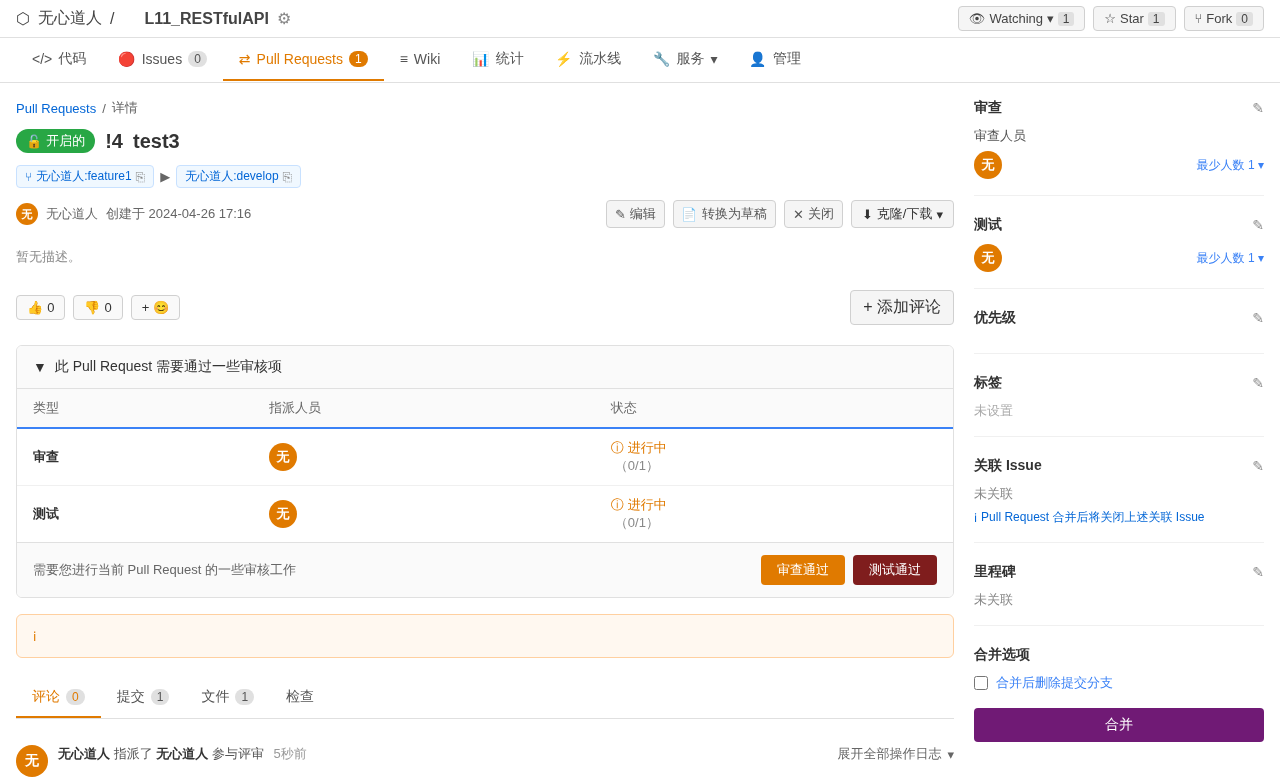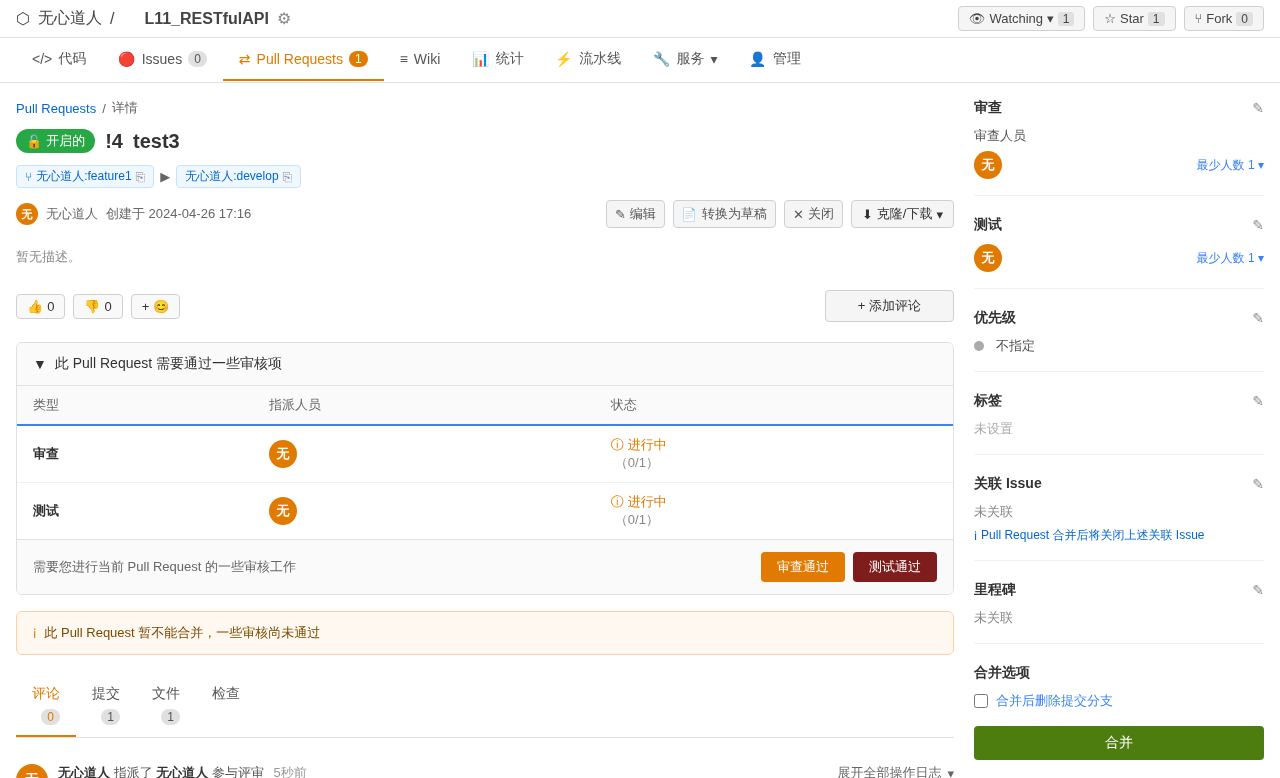"+ 添加评论" .add-comment-btn { font-size: 13px -> 16px; padding: 6px 32px -> 6px 12px }
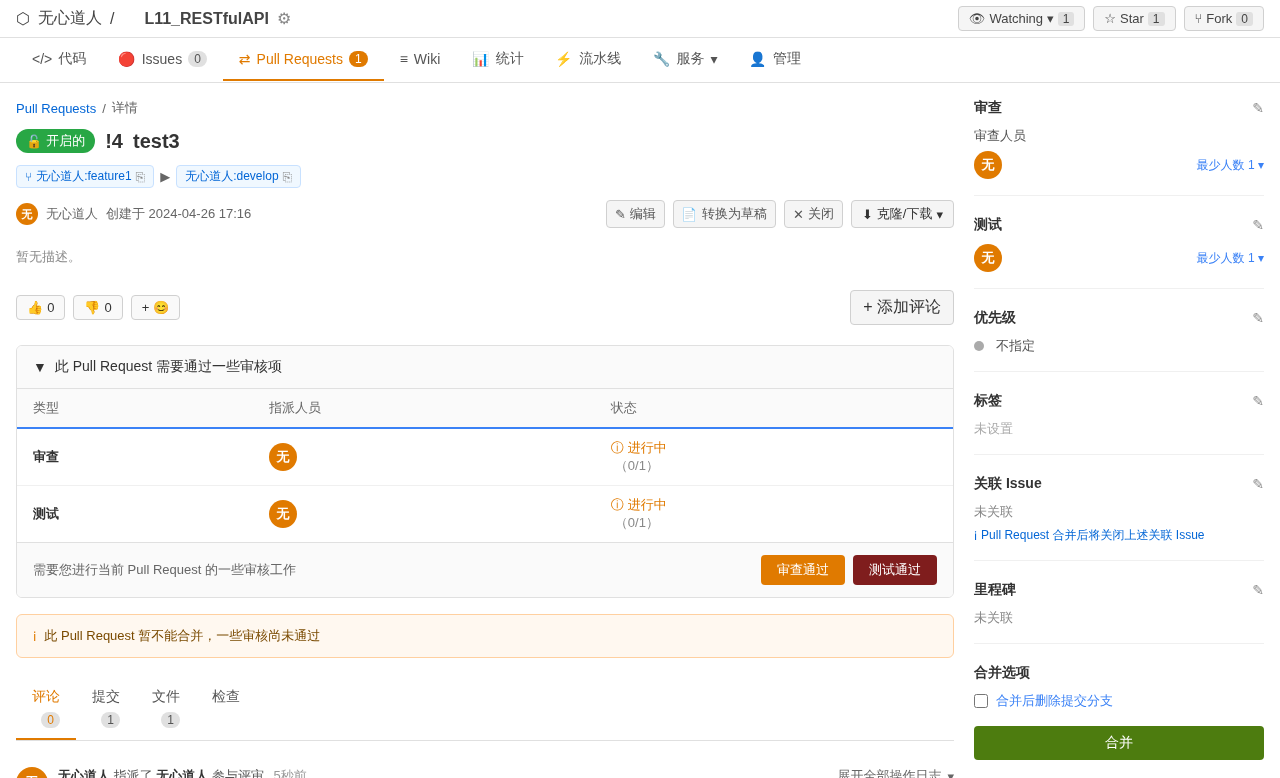"不指定" div { html: <div> <span></span> <span>不指定</span> </div> -> none }
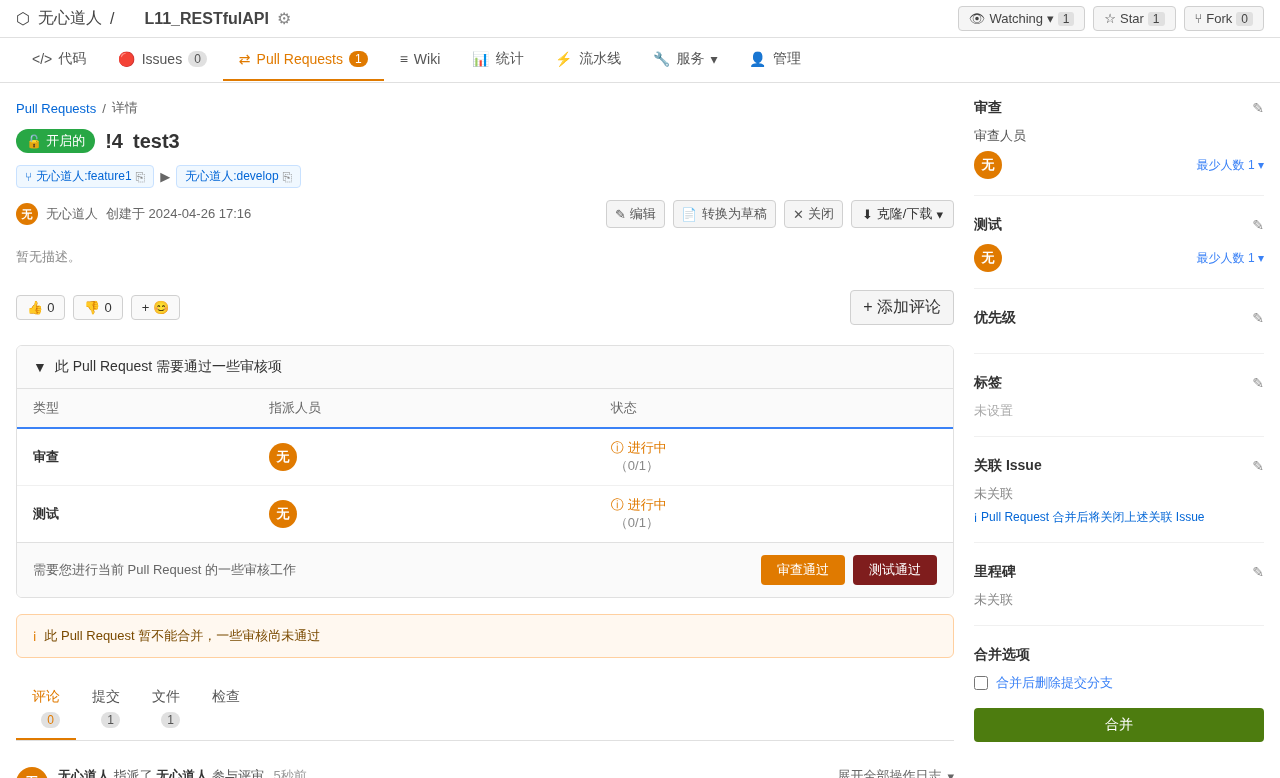"此 Pull Request 暂不能合并，一些审核尚未通过" span { html: <span>此 Pull Request 暂不能合并，一些审核尚未通过</span> -> none }
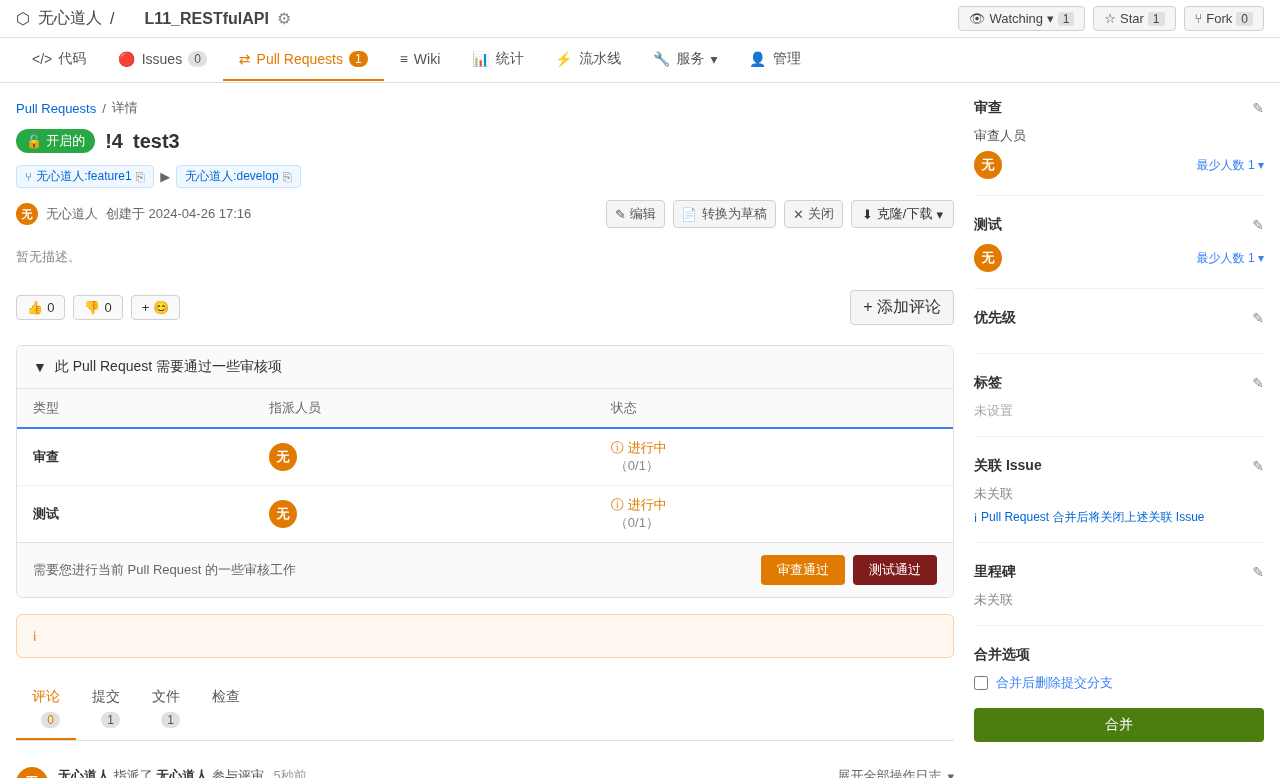"评论" .pr-tab { align-items: flex-end -> center; flex-direction: column -> none }
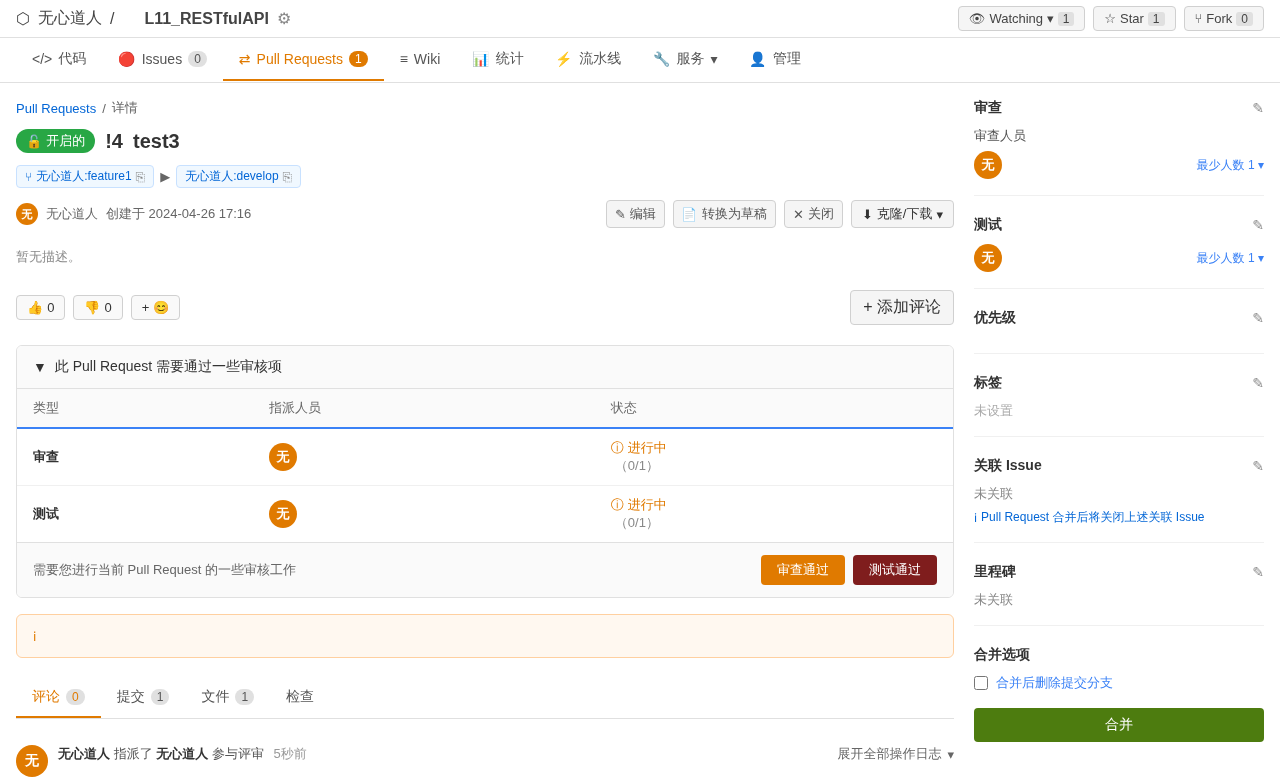"合并" .merge-btn { background: #4d7c0f -> #701a75 }
